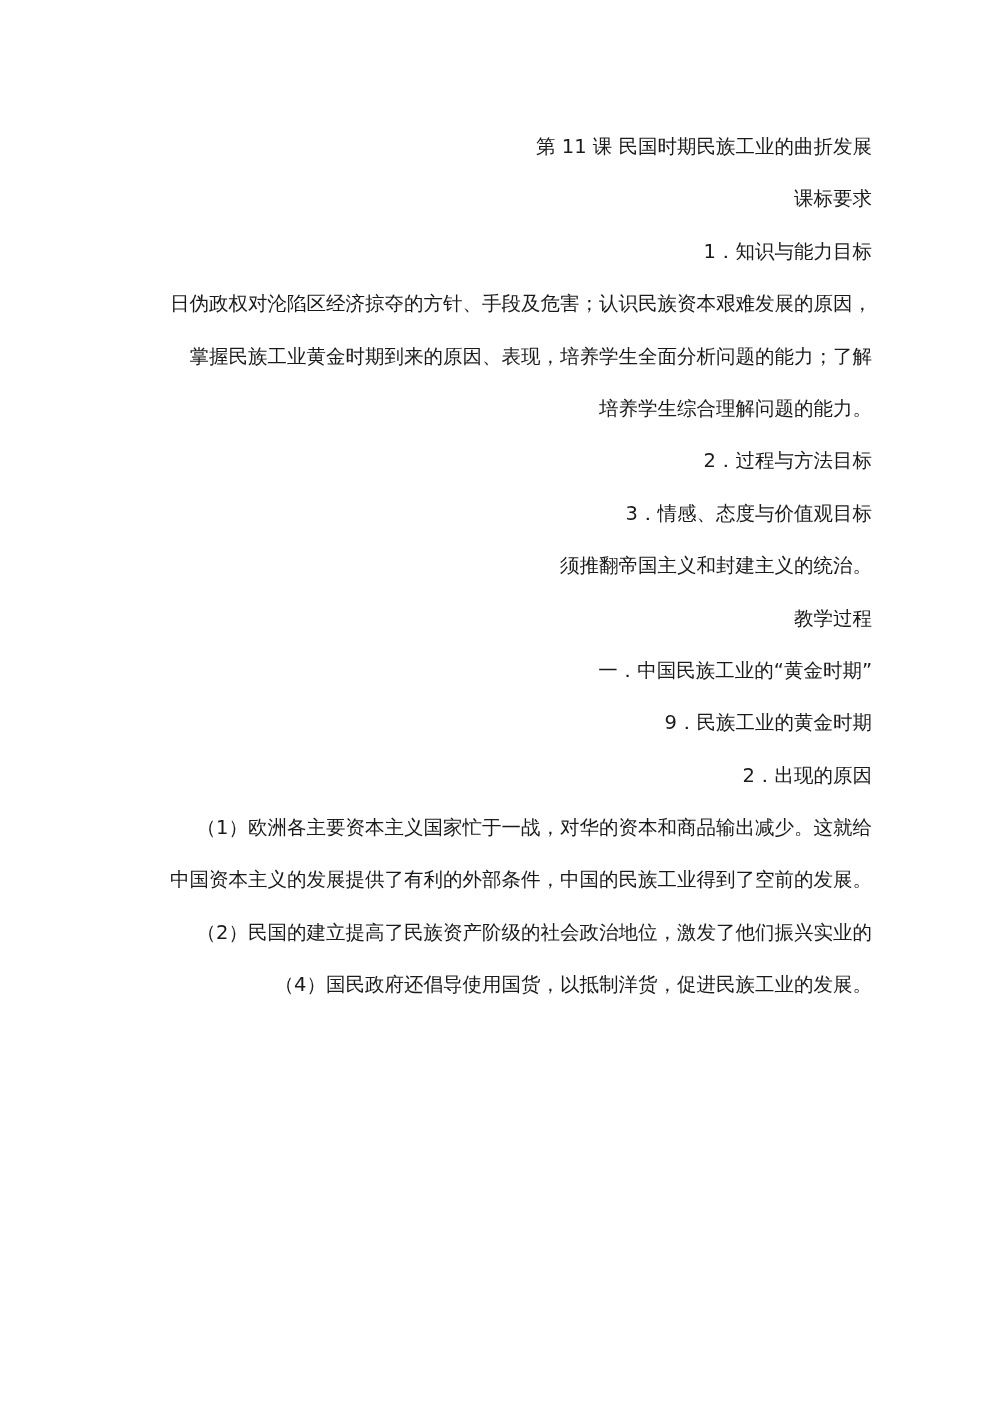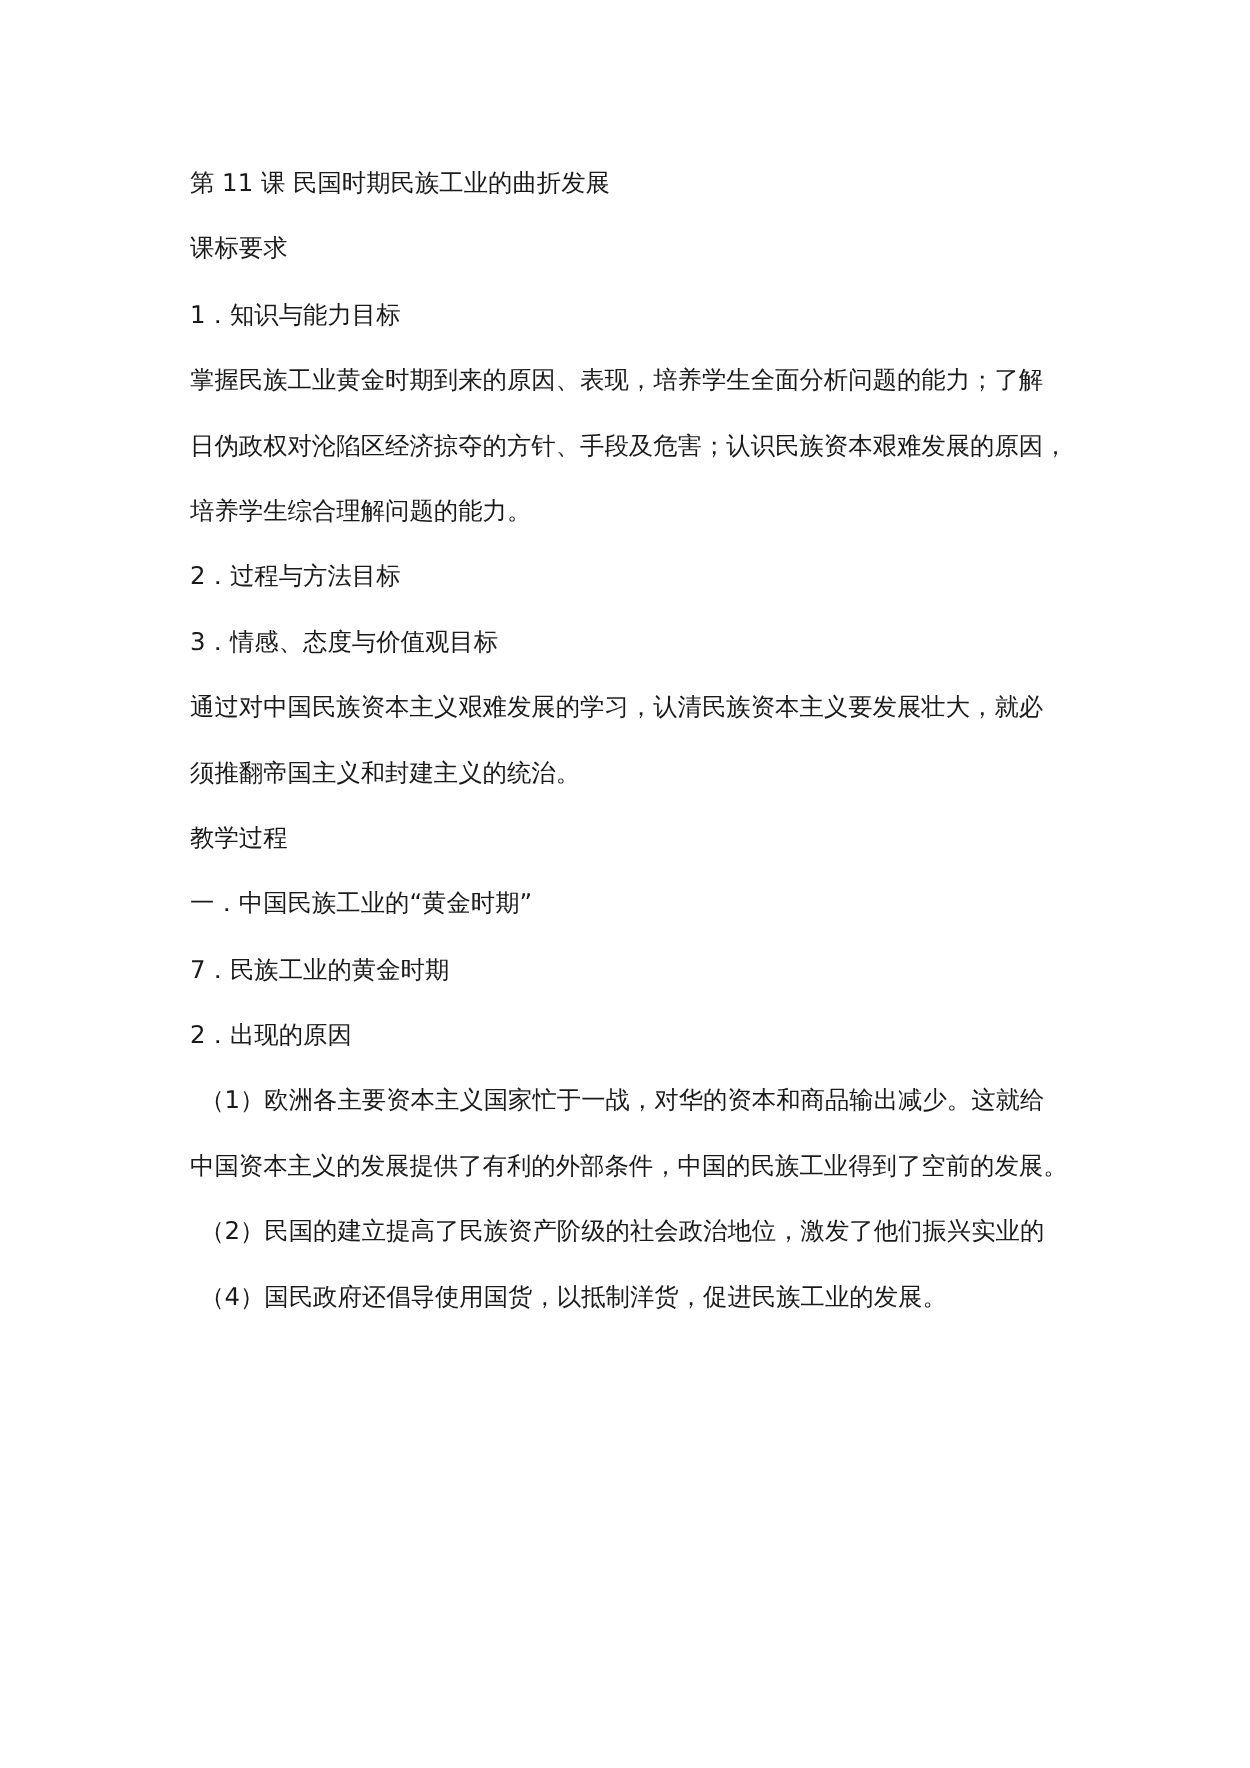"第 11 课 民国时期民族工业的曲折发展" .line { text-align: none -> right }
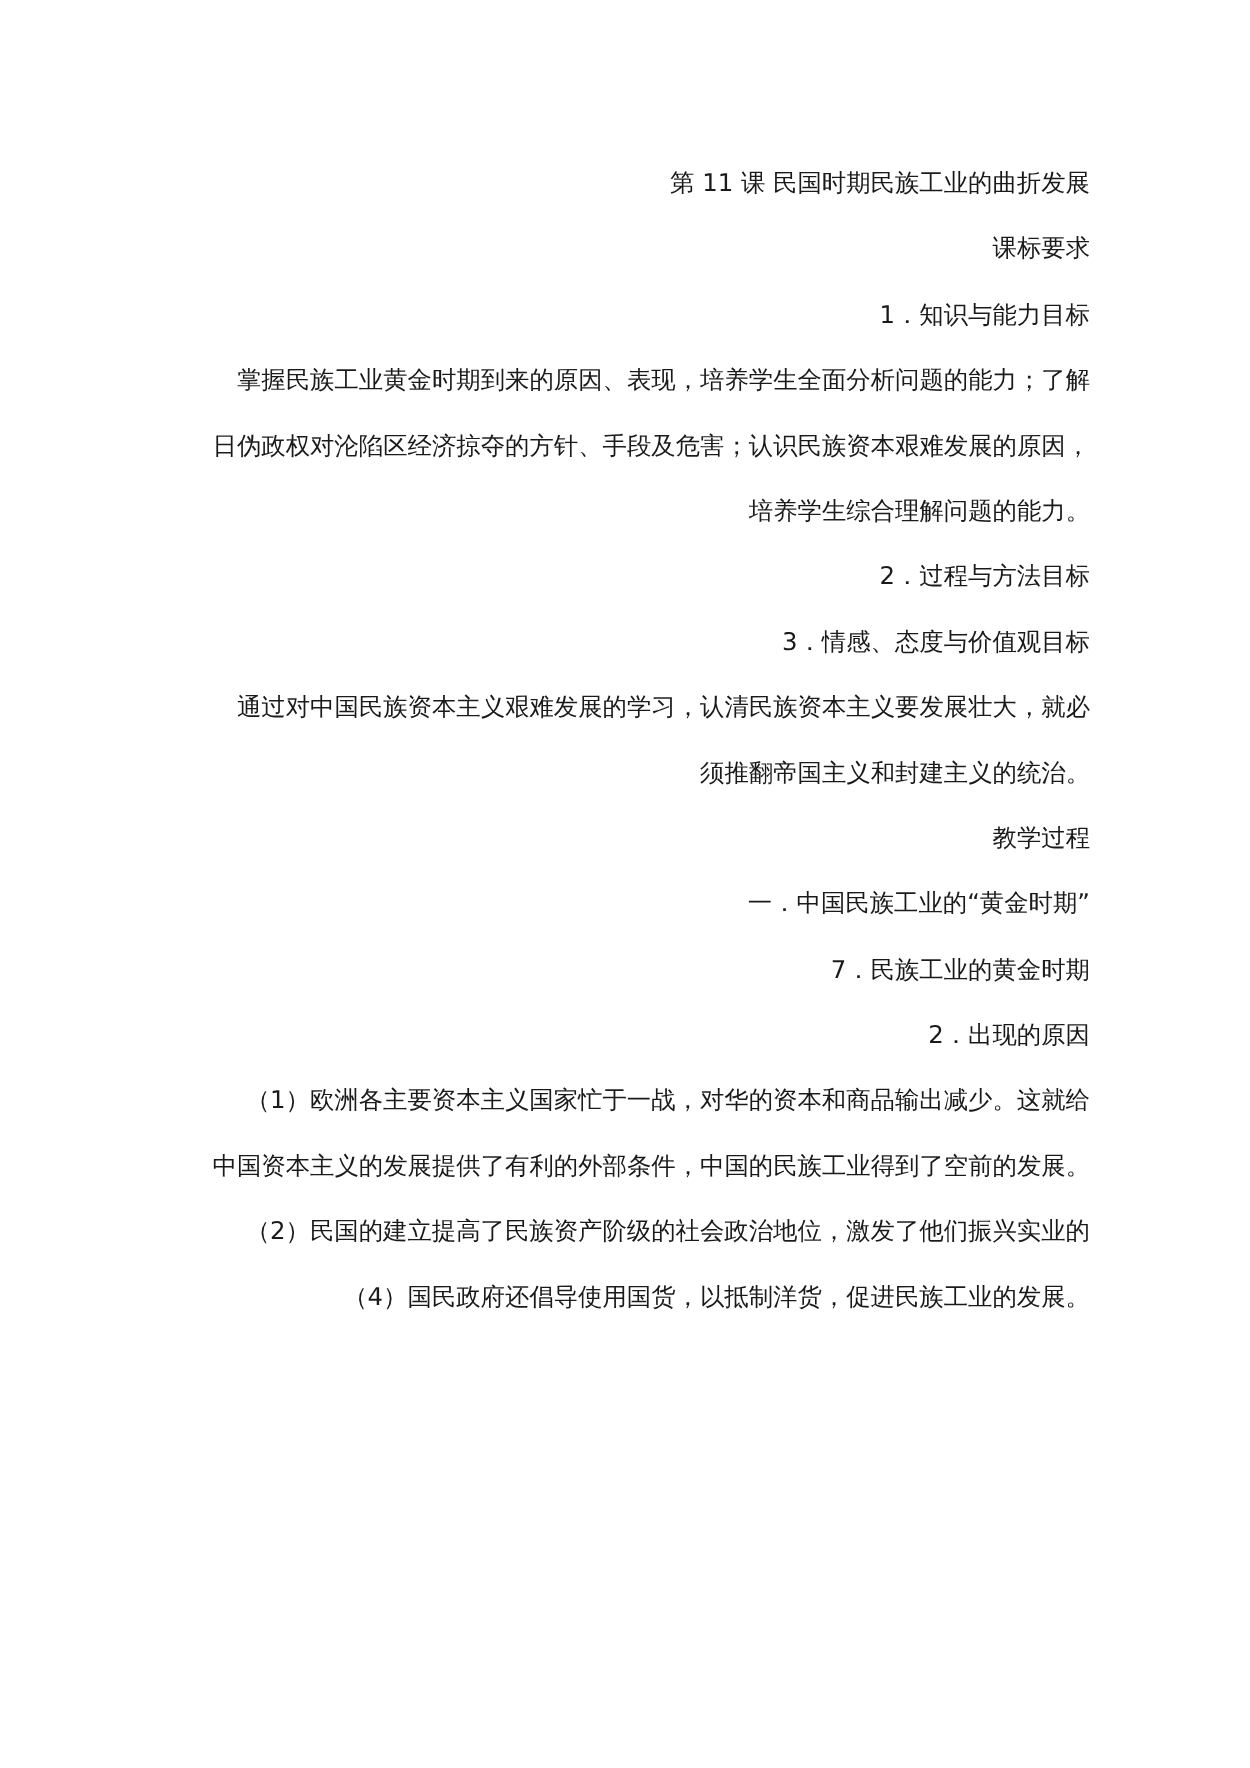"掌握民族工业黄金时期到来的原因、表现，培养学生全面分析问题的能力；了解" div.line { order: before "日伪政权对沦陷区经济掠夺的方针、手段及危害；认识民族资本艰难发展的原因，" -> after "日伪政权对沦陷区经济掠夺的方针、手段及危害；认识民族资本艰难发展的原因，" }
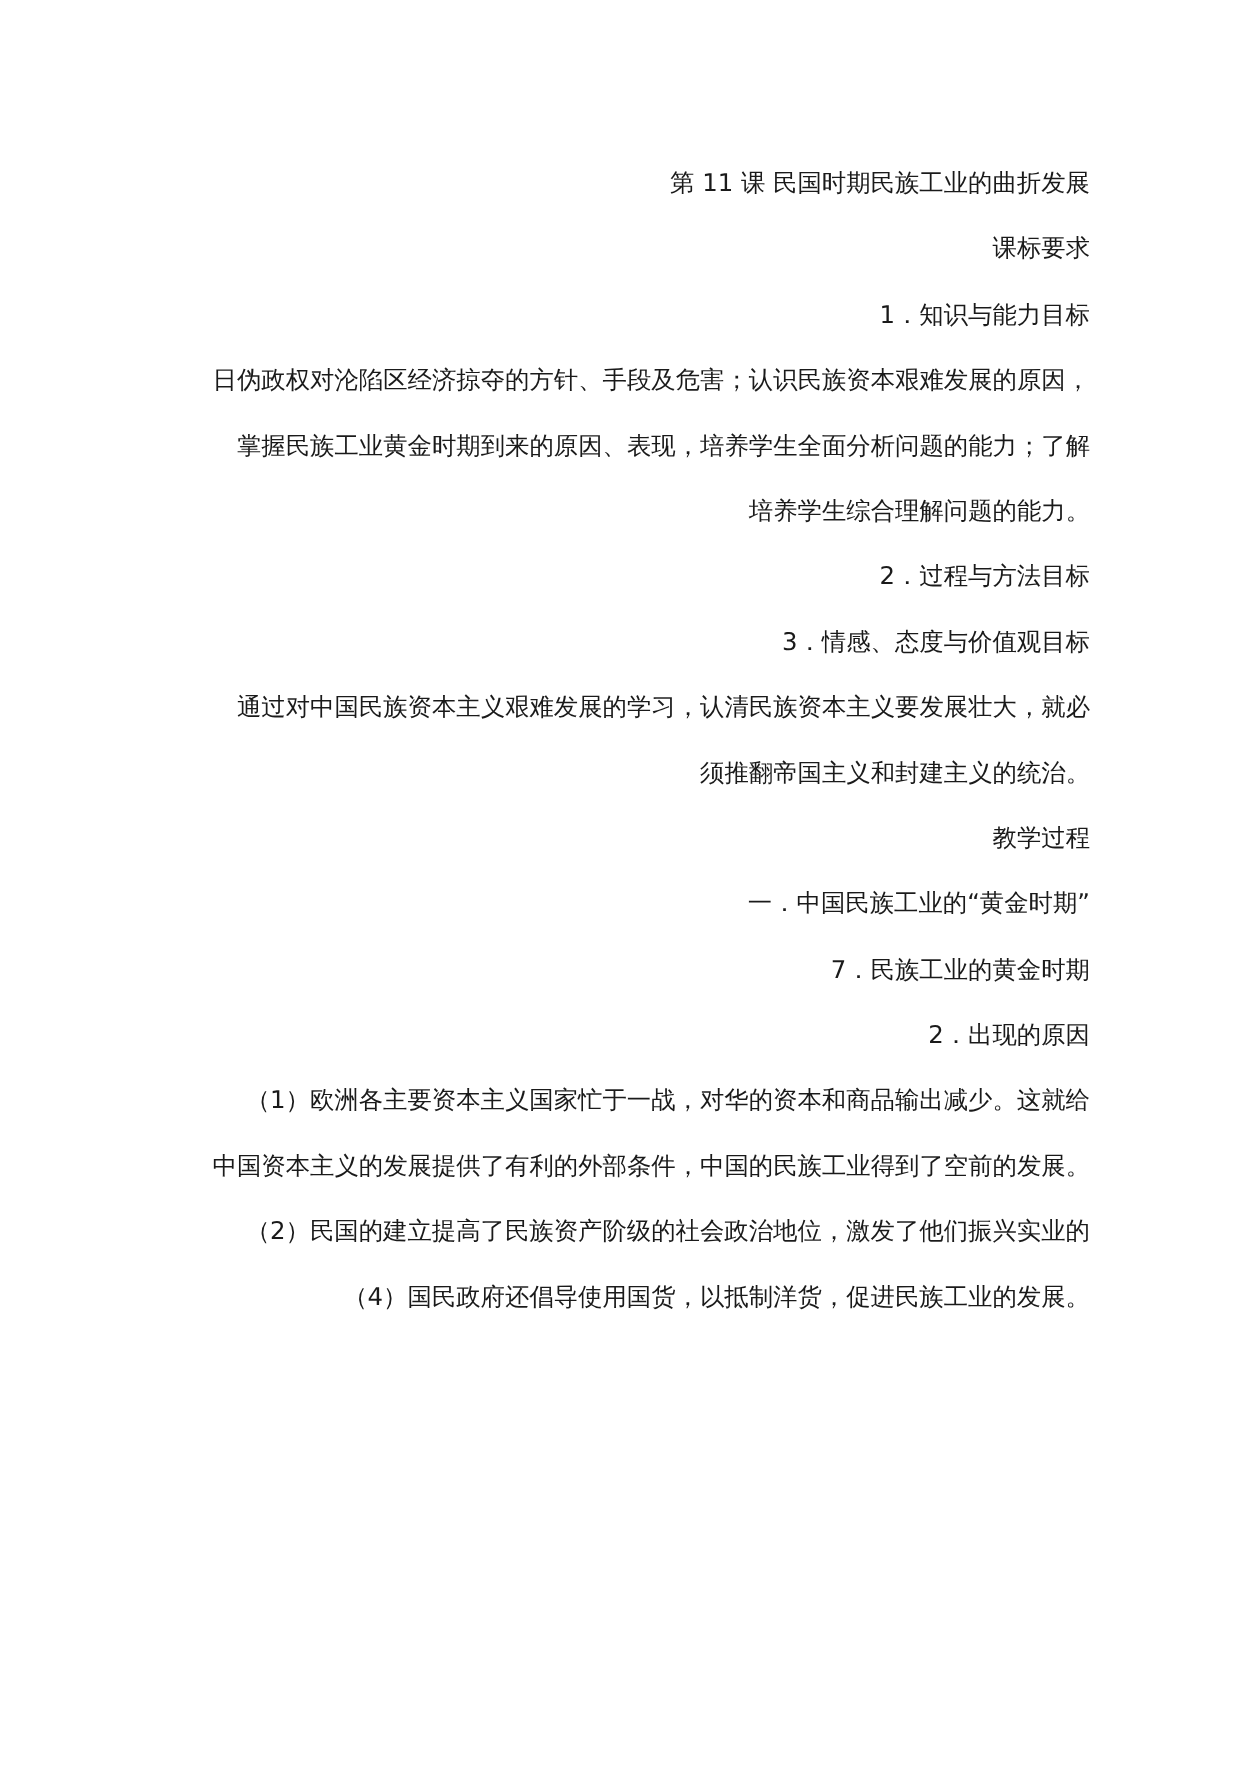"通过对中国民族资本主义艰难发展的学习，认清民族资本主义要发展壮大，就必" div.line { html: <div>通过对中国民族资本主义艰难发展的学习，认清民族资本主义要发展壮大，就必</div> -> none }
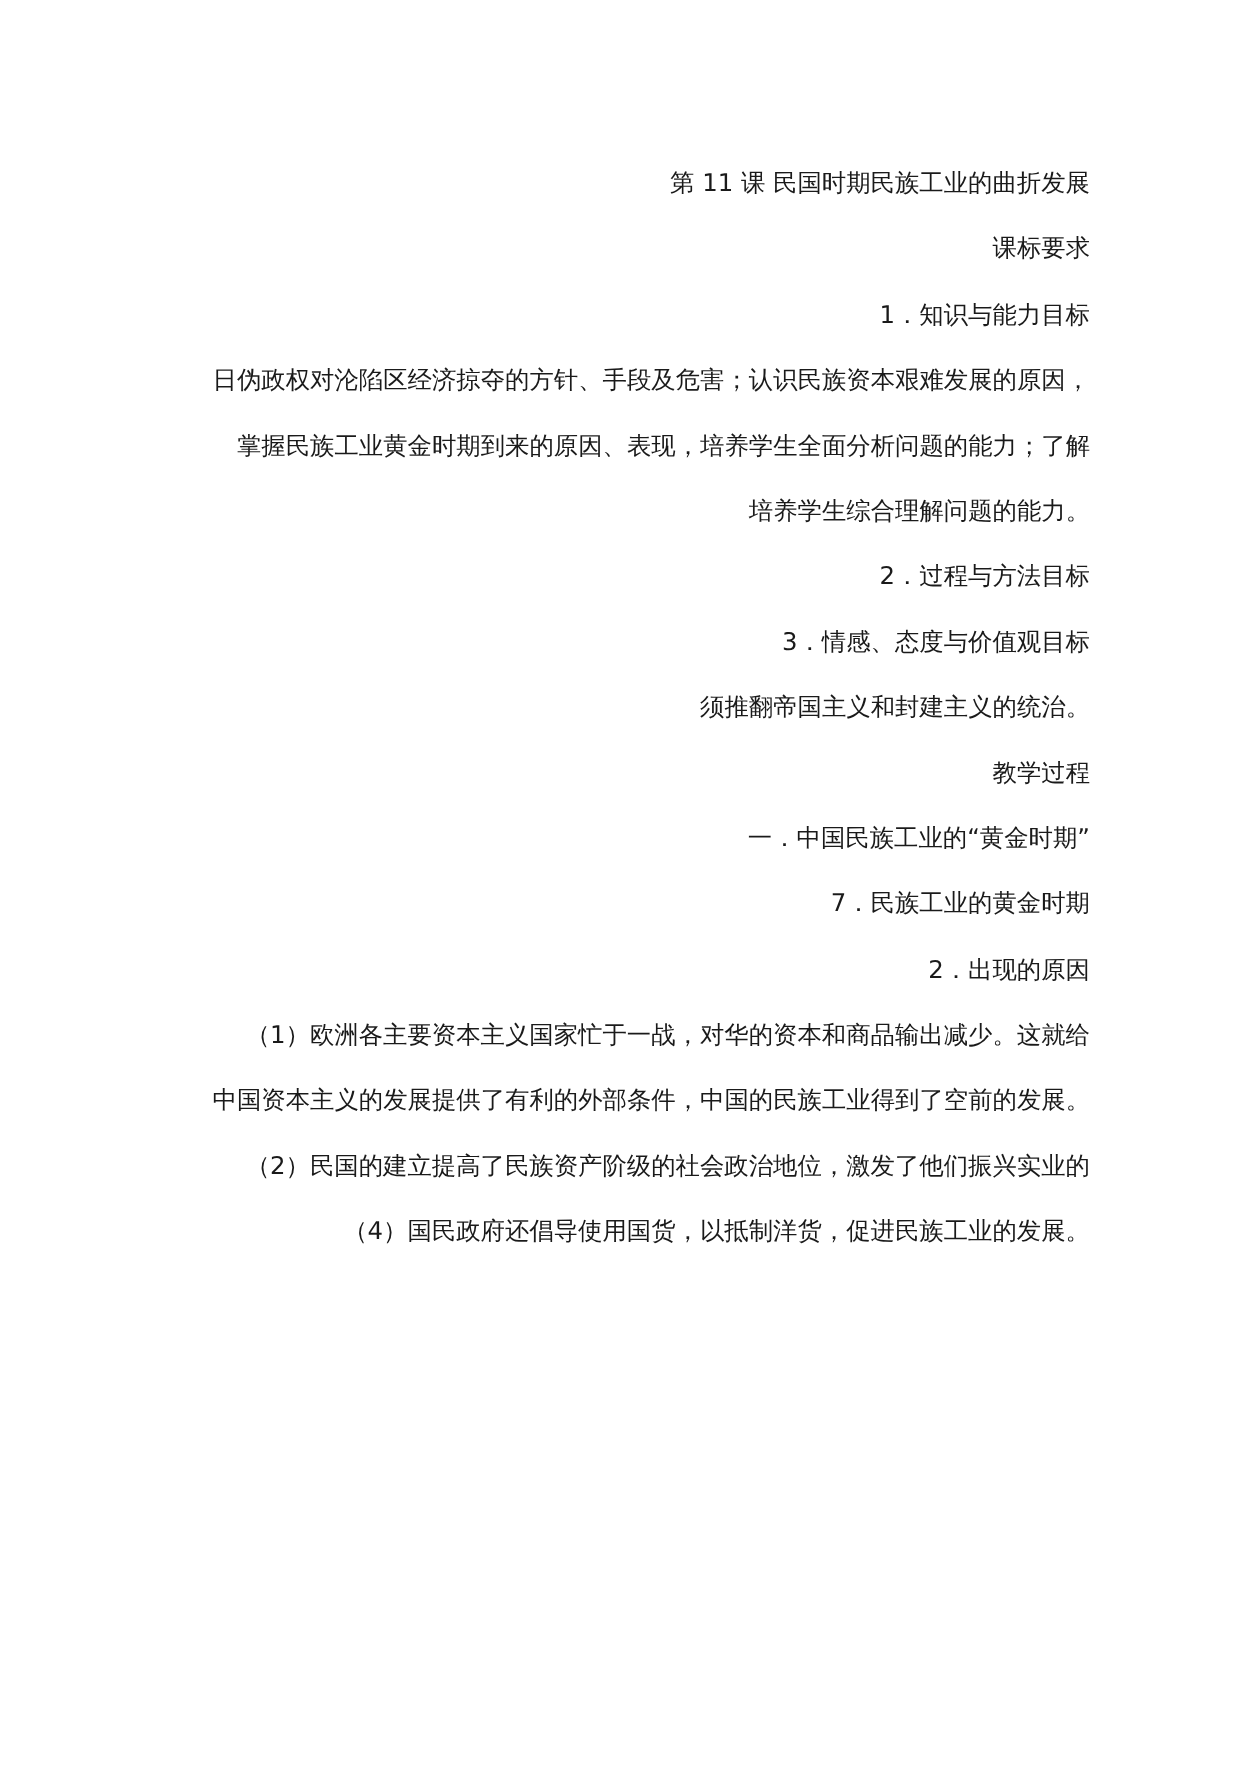"7．民族工业的黄金时期" div.line { text: 7 -> 9 }
